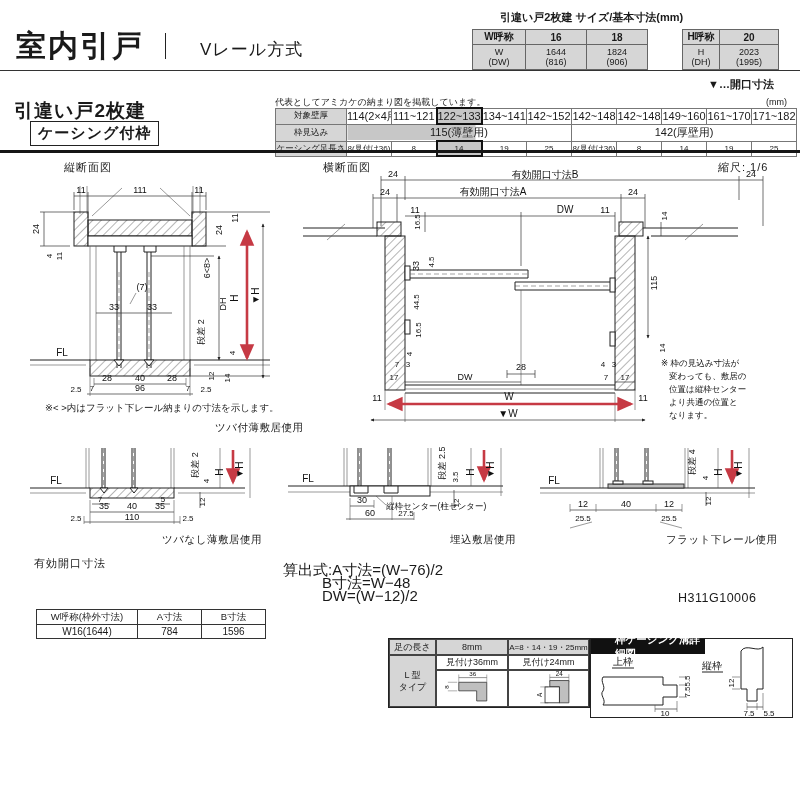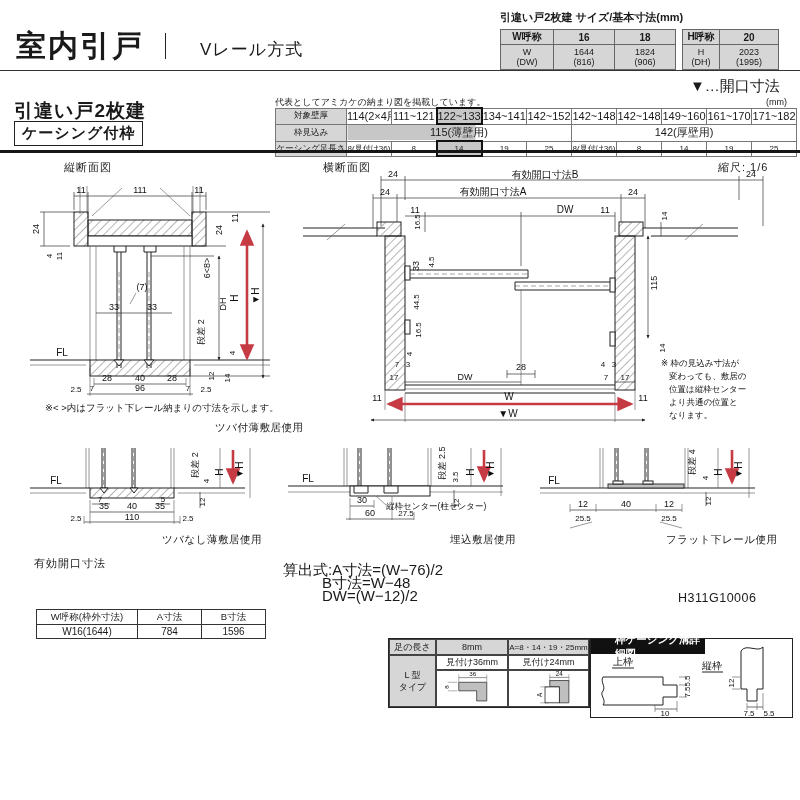"W呼称" table.st { left: 500px -> 472px }
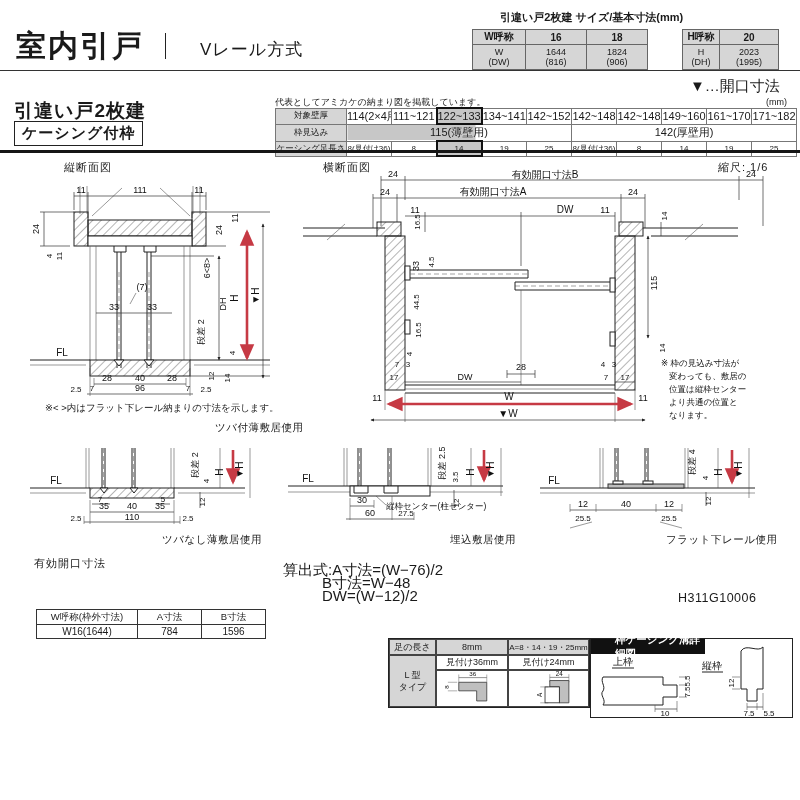"▼…開口寸法" .legend { font-size: 15px -> 11px; font-weight: none -> bold; text-align: left -> center }
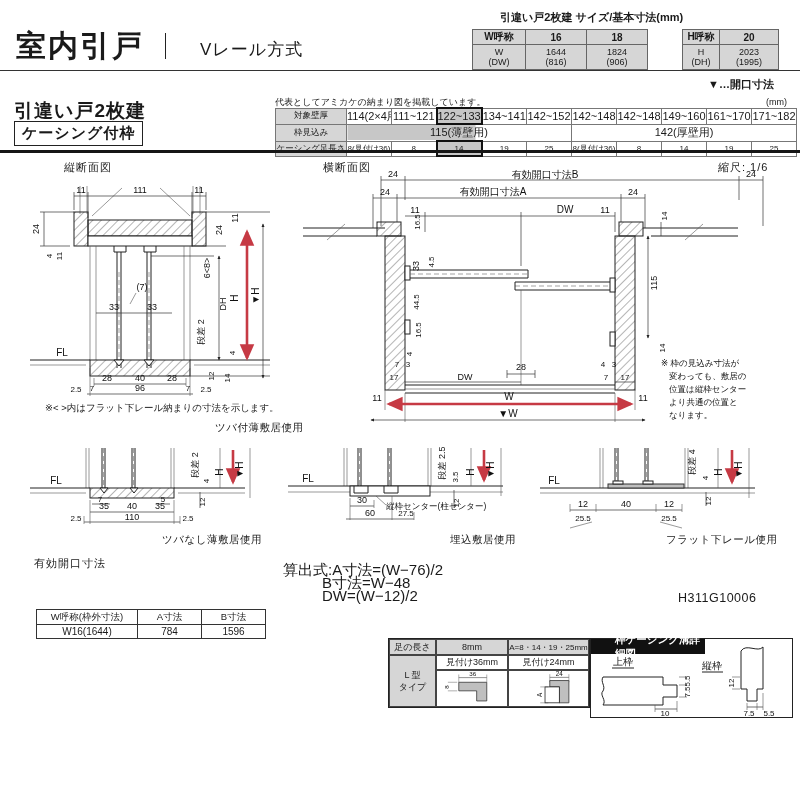"ケーシング付枠" div.abs { left: 14px -> 30px }
